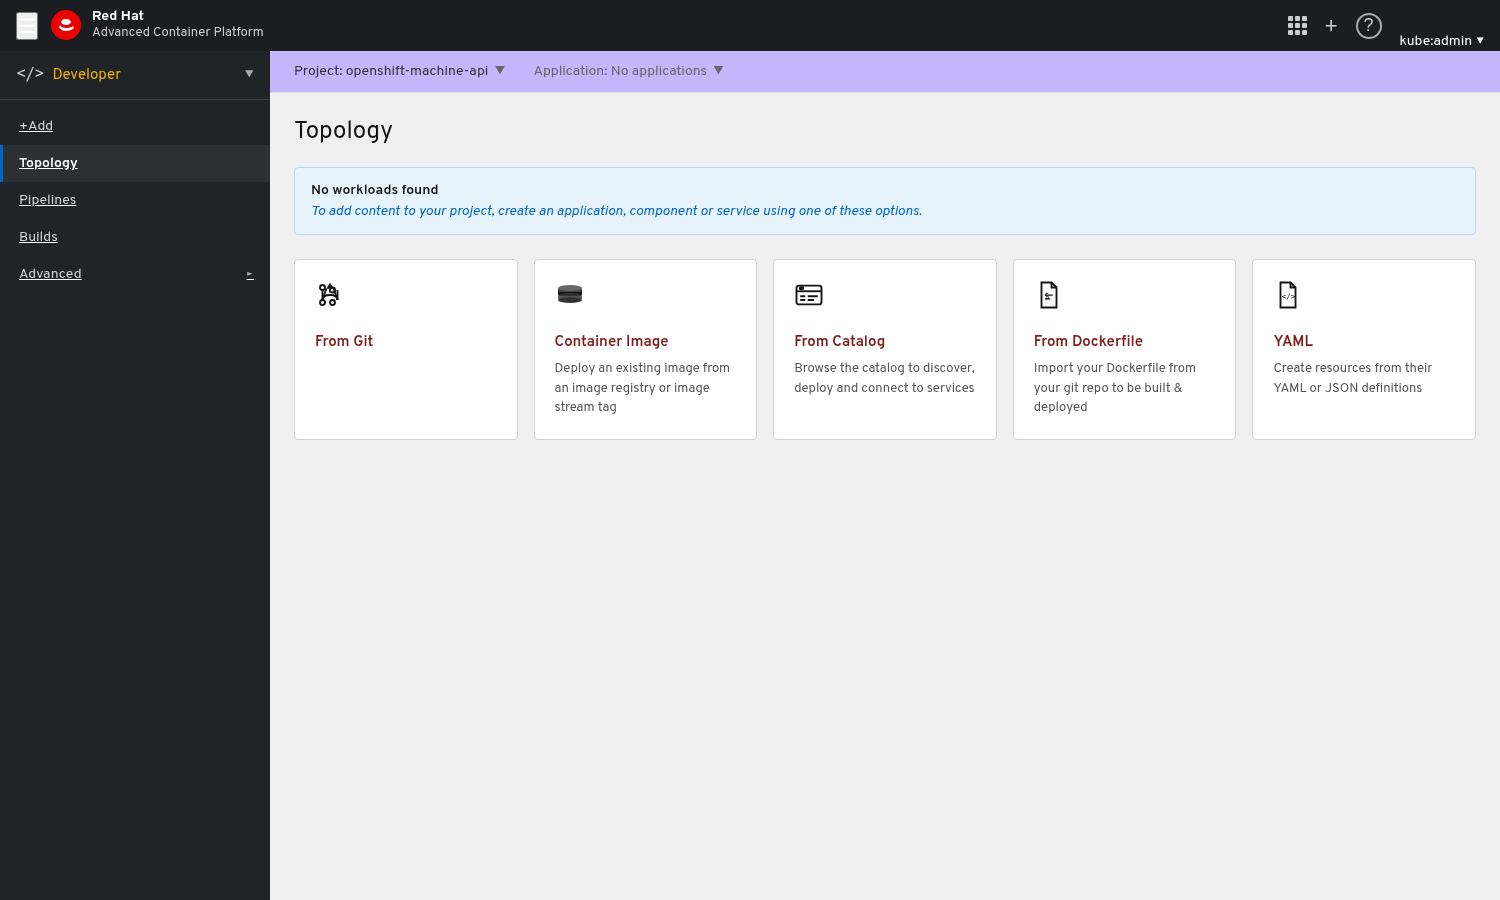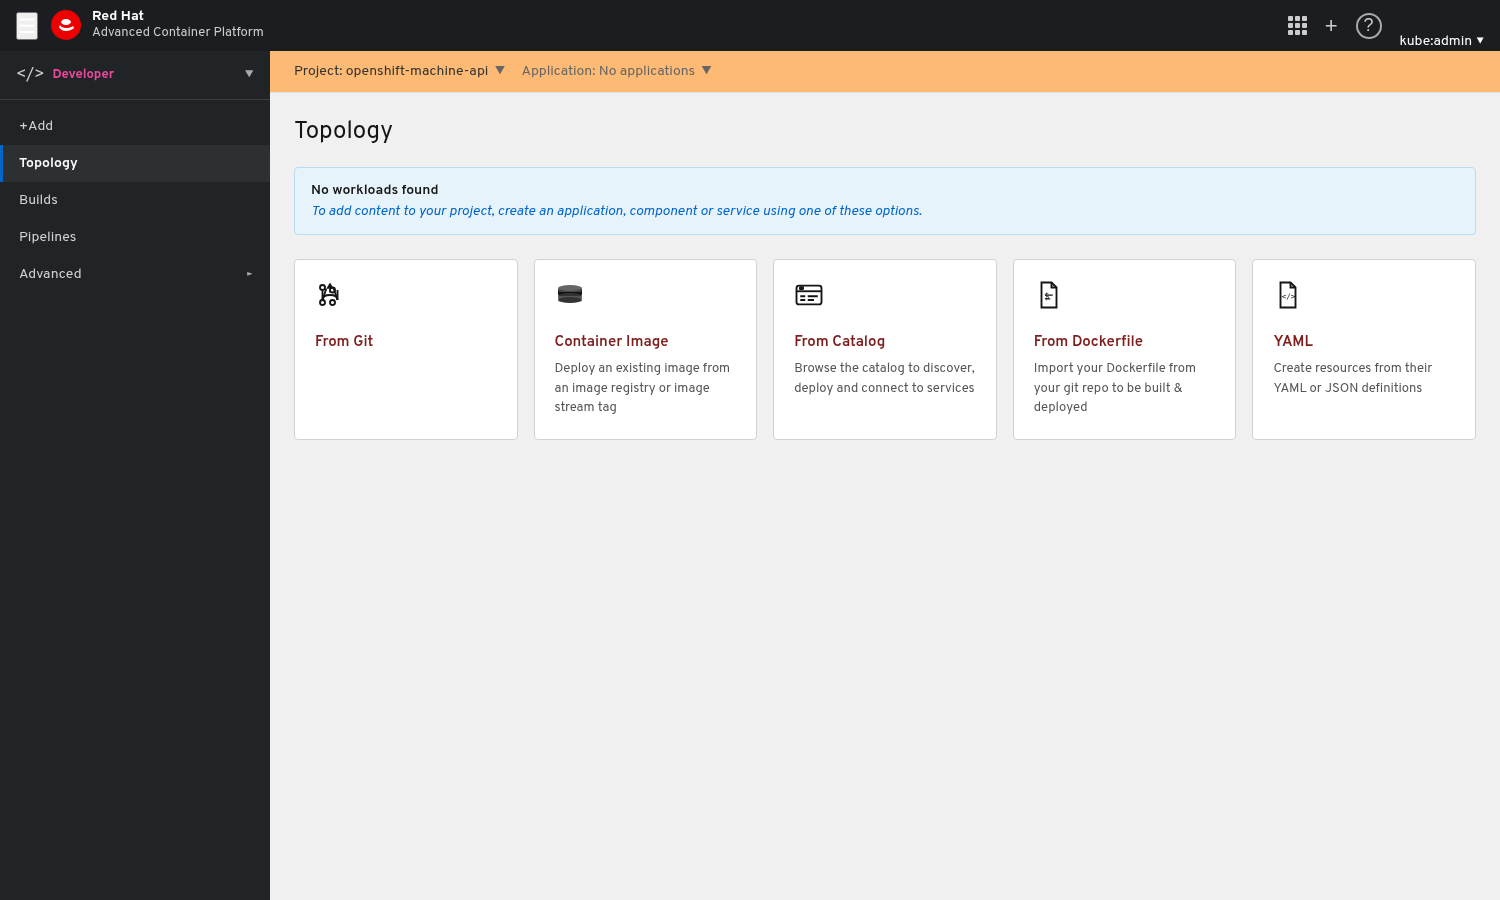"Developer" .sidebar-perspective-label { color: #ec4899 -> #eab308; font-size: 13px -> 15px; font-weight: 700 -> 400 }
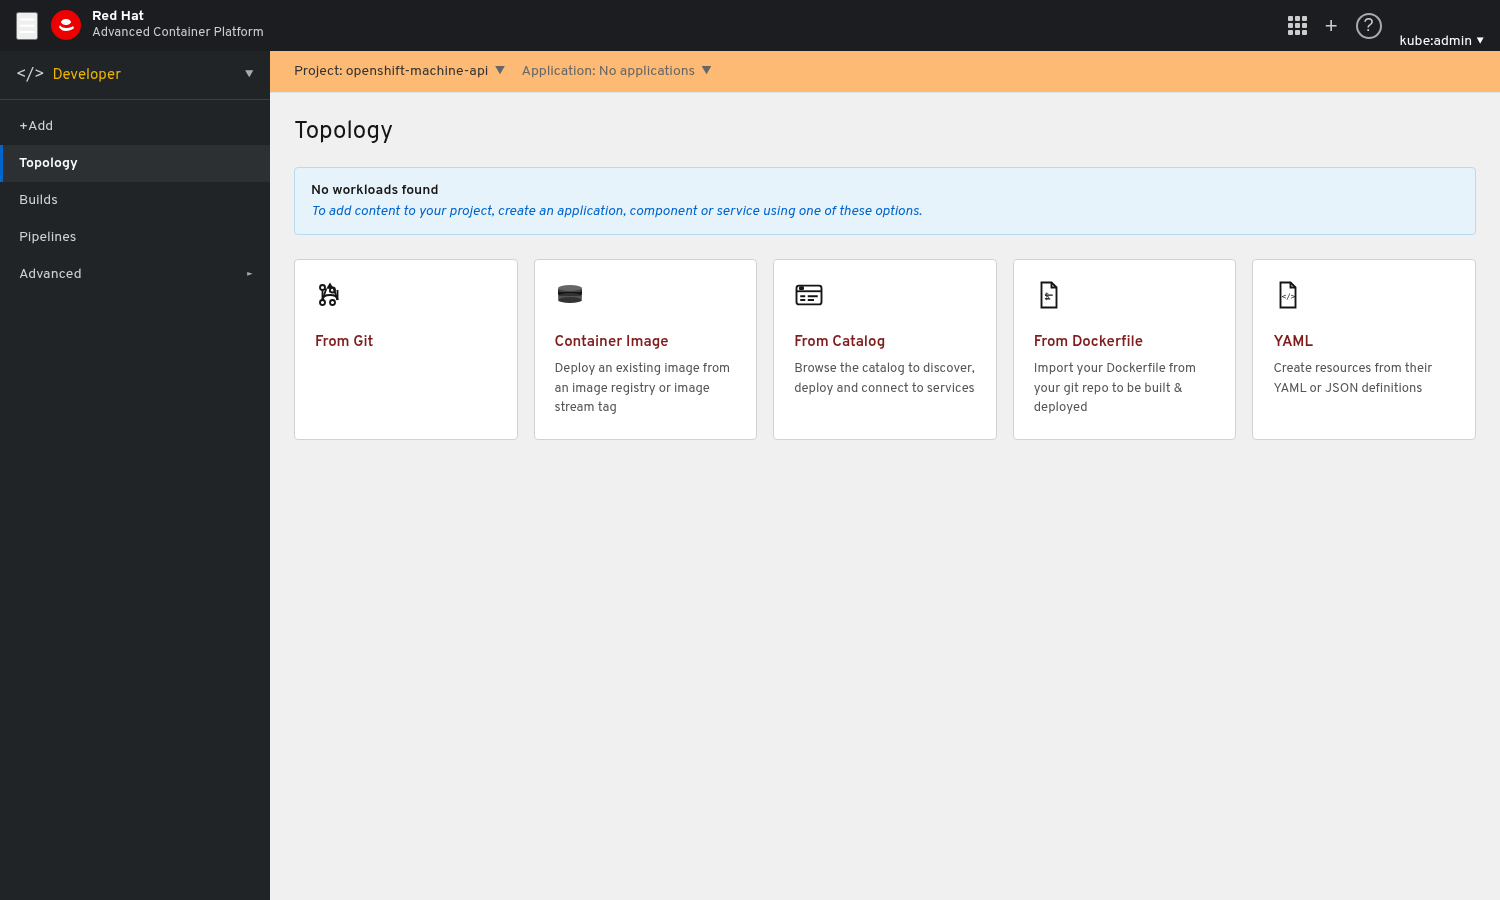"Project: openshift-machine-api" .topbar { background: #fdba74 -> #c4b5fd; gap: 16px -> 28px }
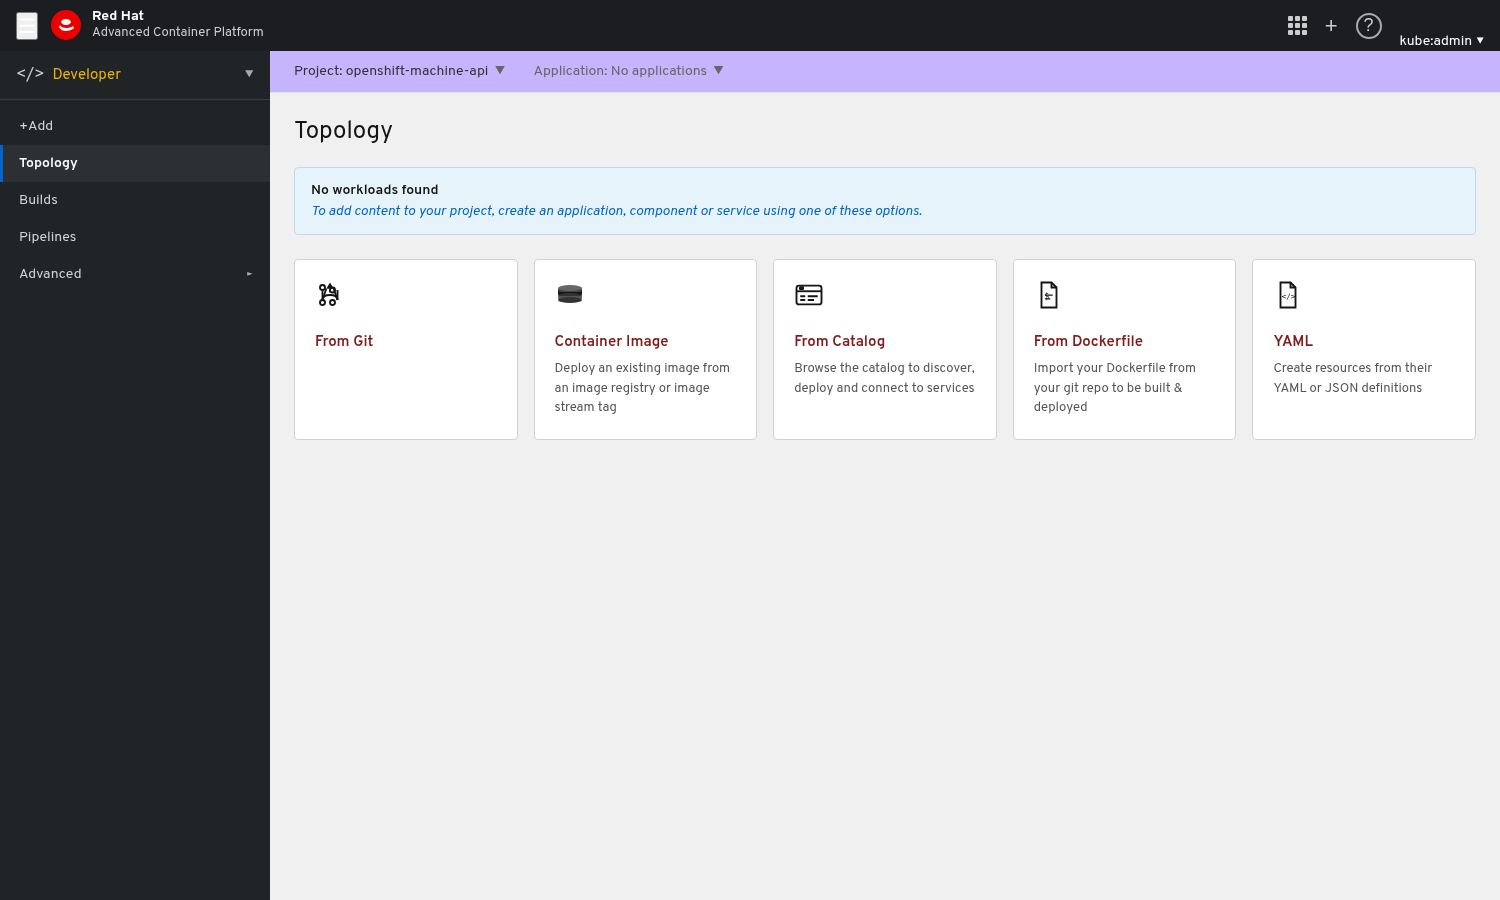"+Add" .sidebar-nav { text-decoration: none -> underline }
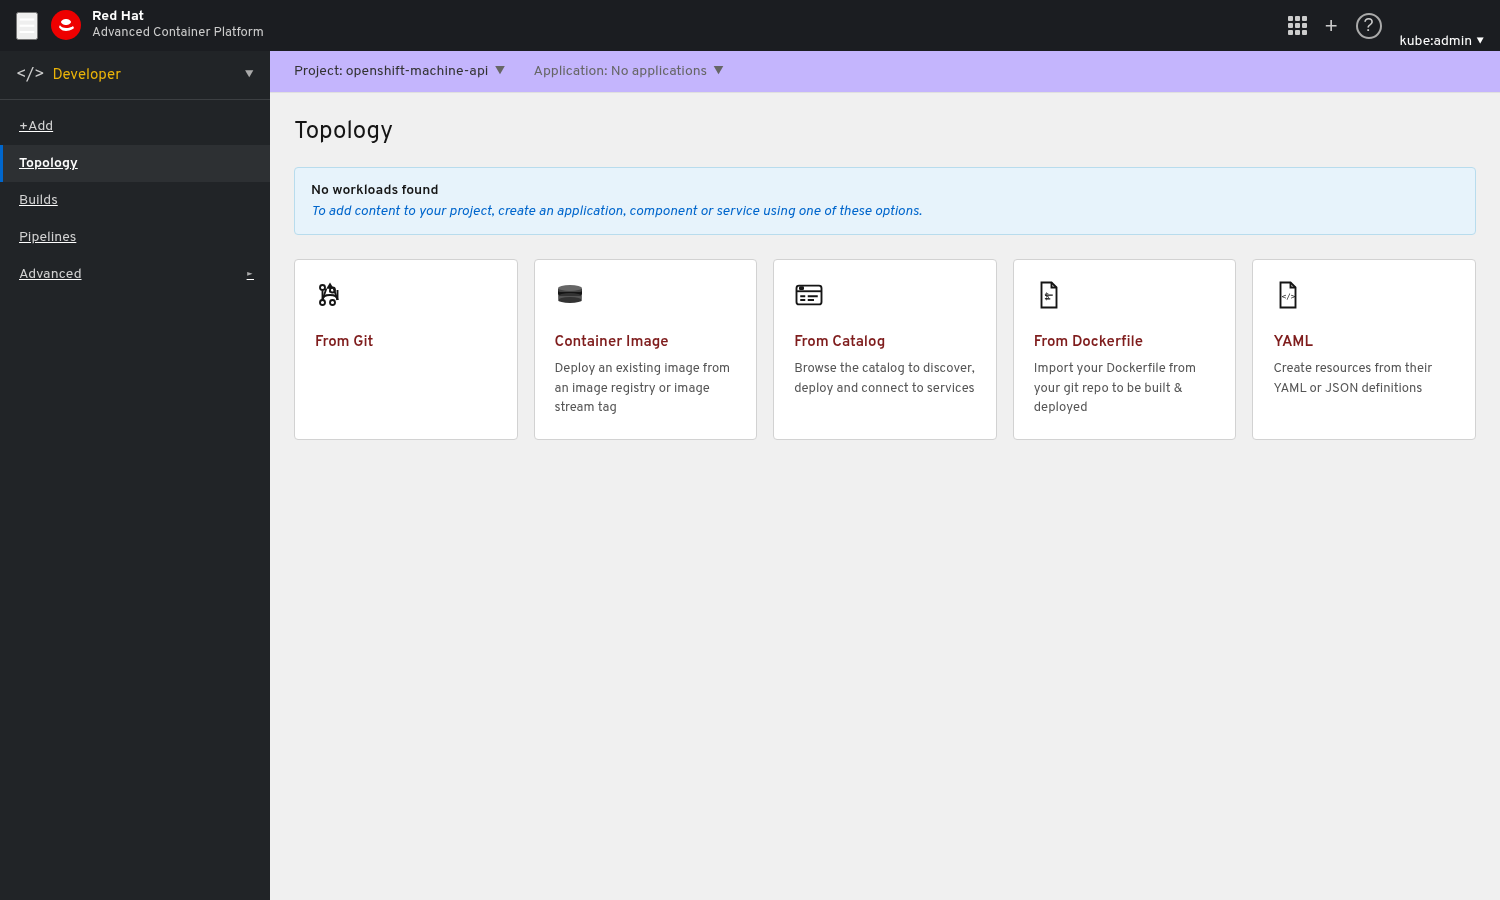"Builds" div.sidebar-item { order: before "Pipelines" -> after "Pipelines" }
